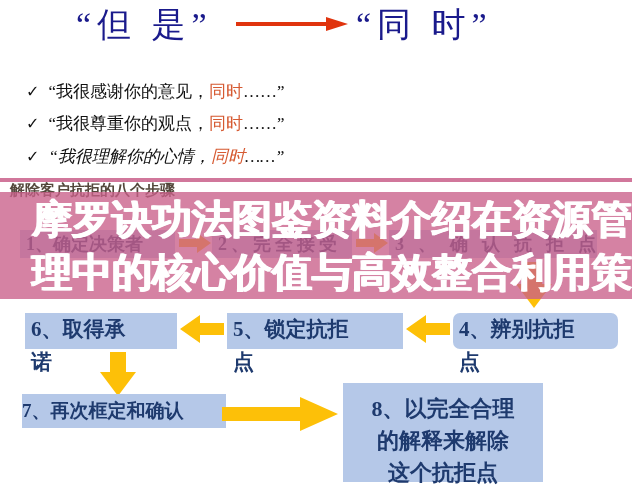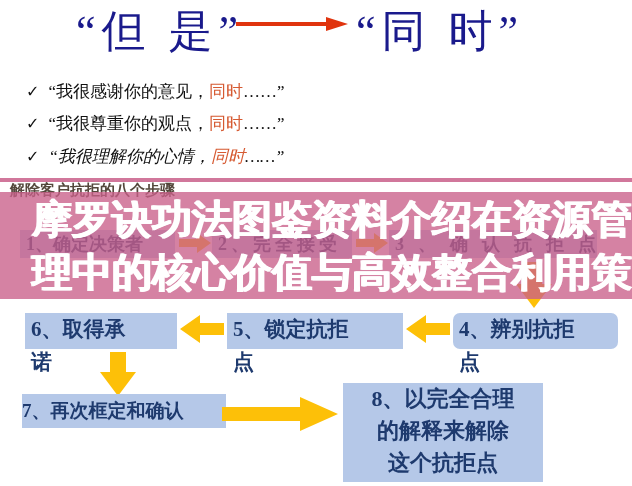"“但 是”" .title-term { font-size: 44px -> 34px }
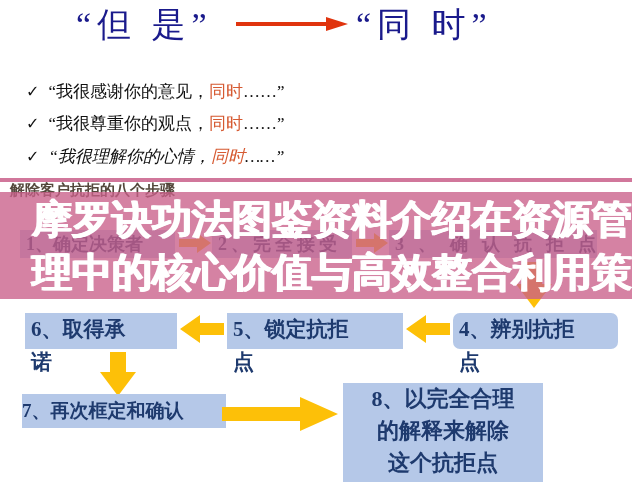"8、以完全合理" .box8 { padding-top: 0 -> 10px }
